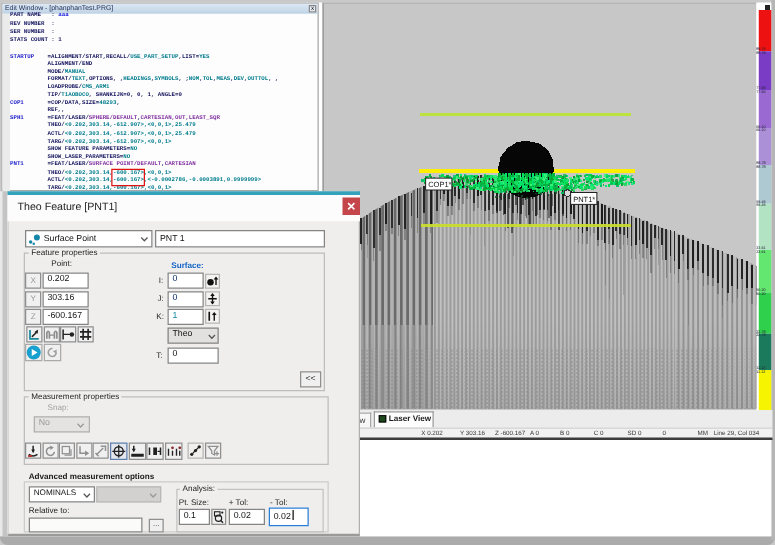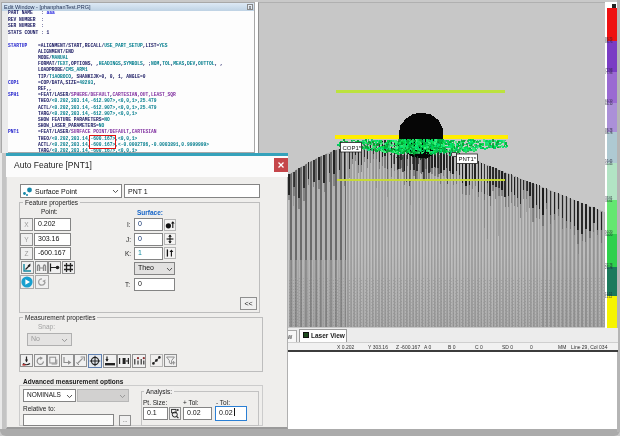"Auto Feature [PNT1]" div.abs { text: Auto -> Theo }
